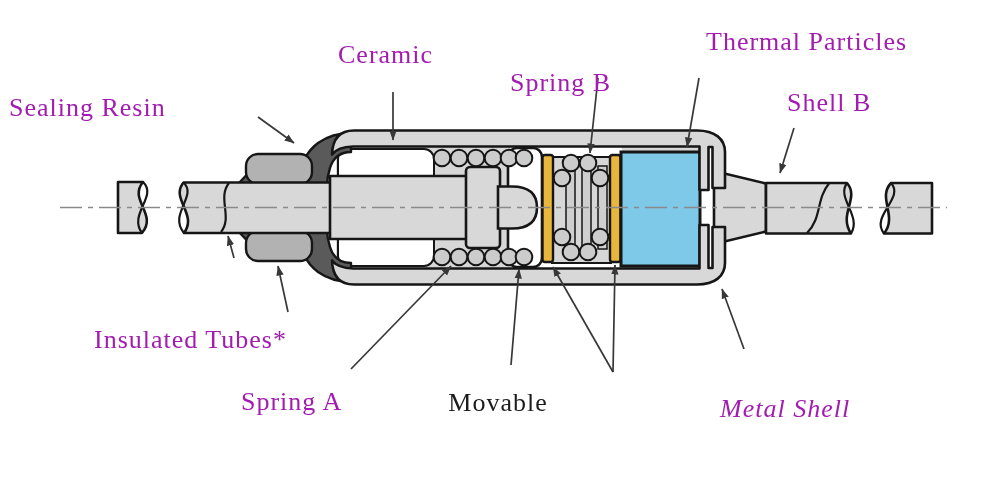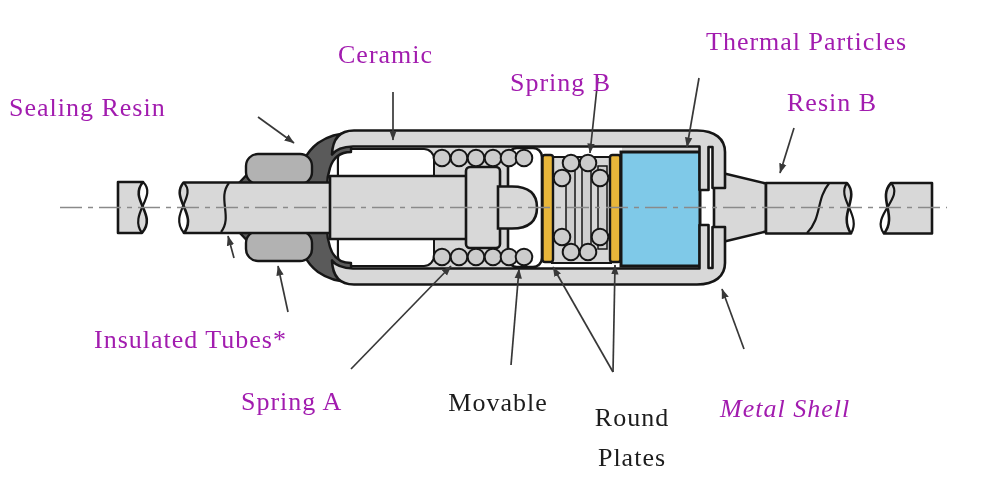"Resin B" div.lbl { text: Resin -> Shell }
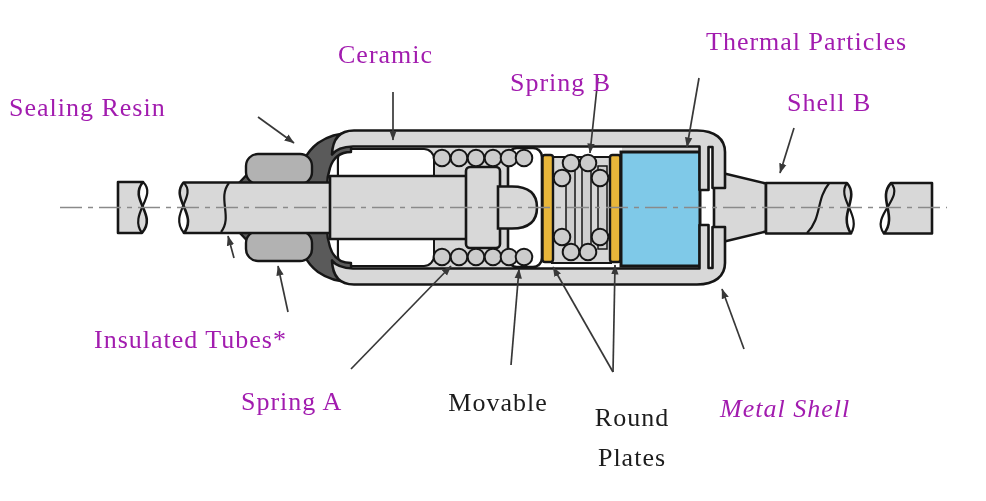"Round" div.lbl2 { html: <div> <div>Round</div> <div>Plates</div> </div> -> none }
